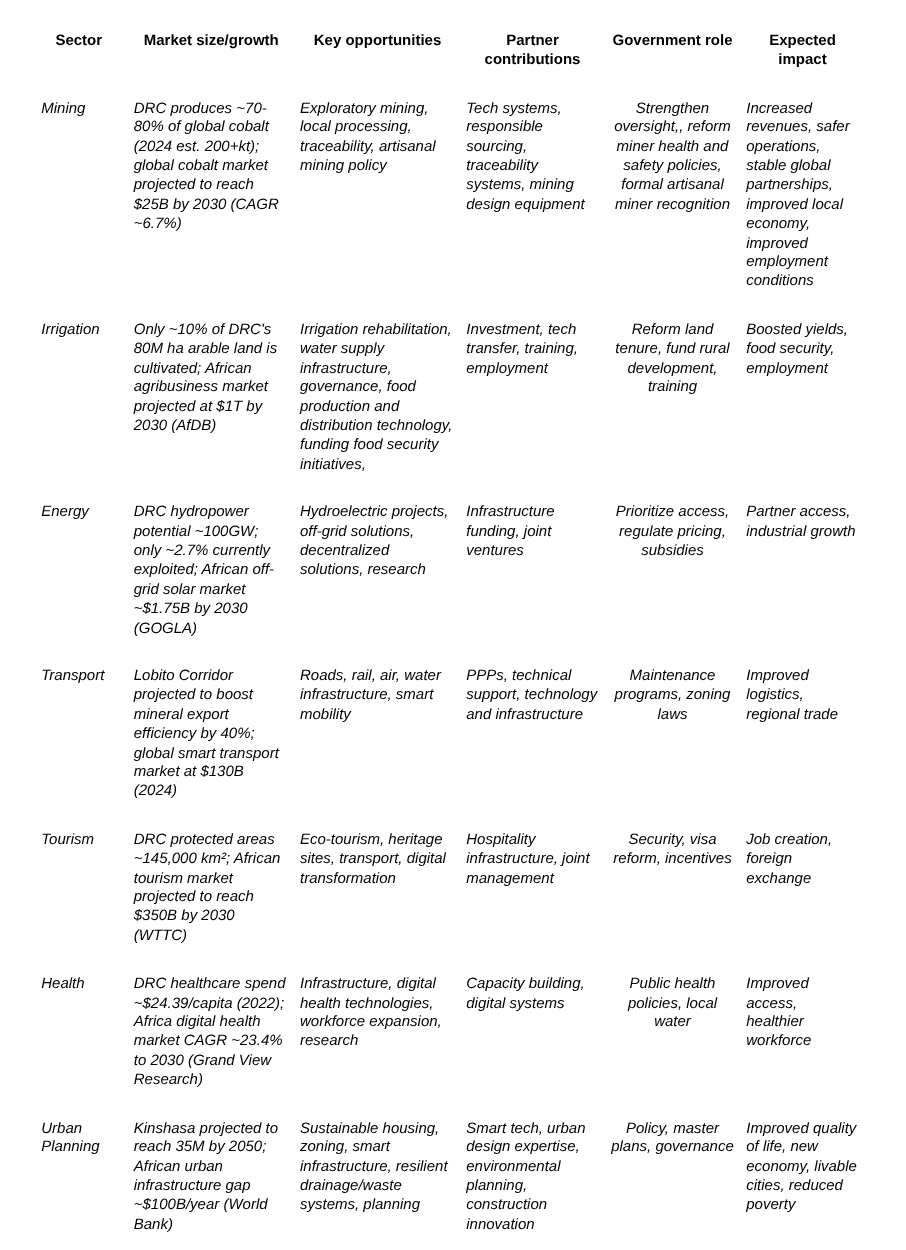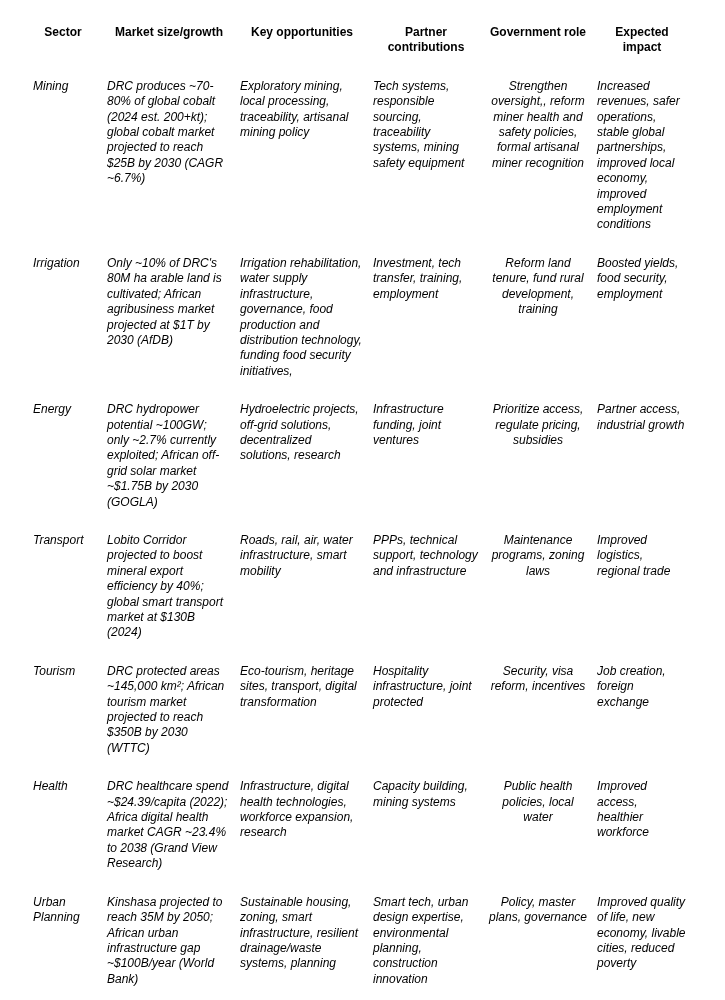"Tech systems, responsible sourcing," td { text: safety -> design }
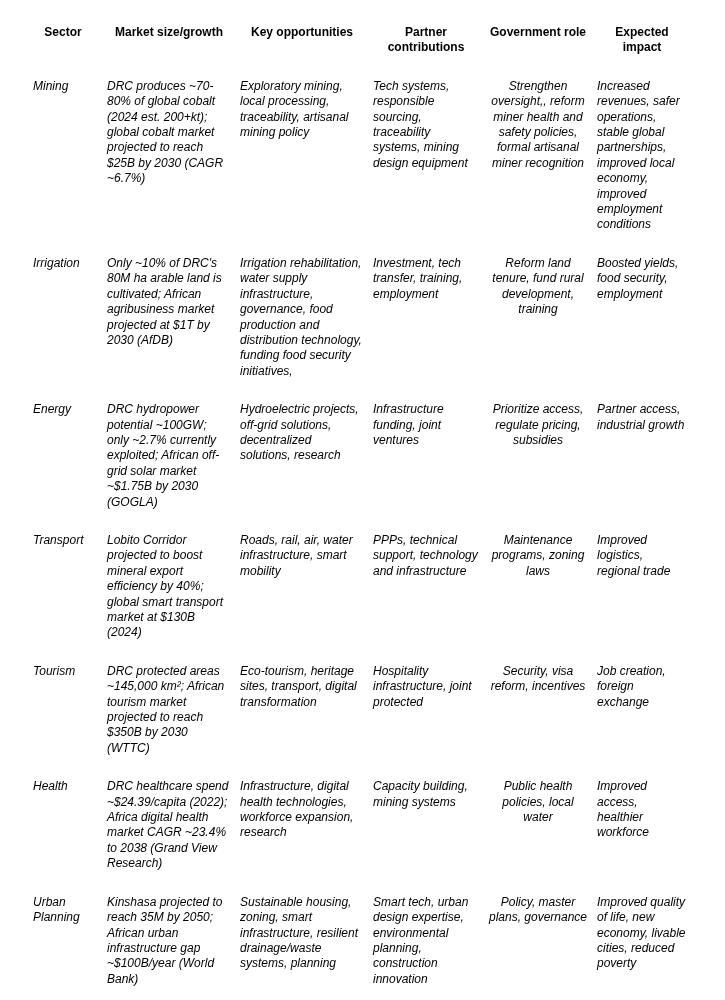"Hospitality infrastructure, joint" td { text: protected -> management }
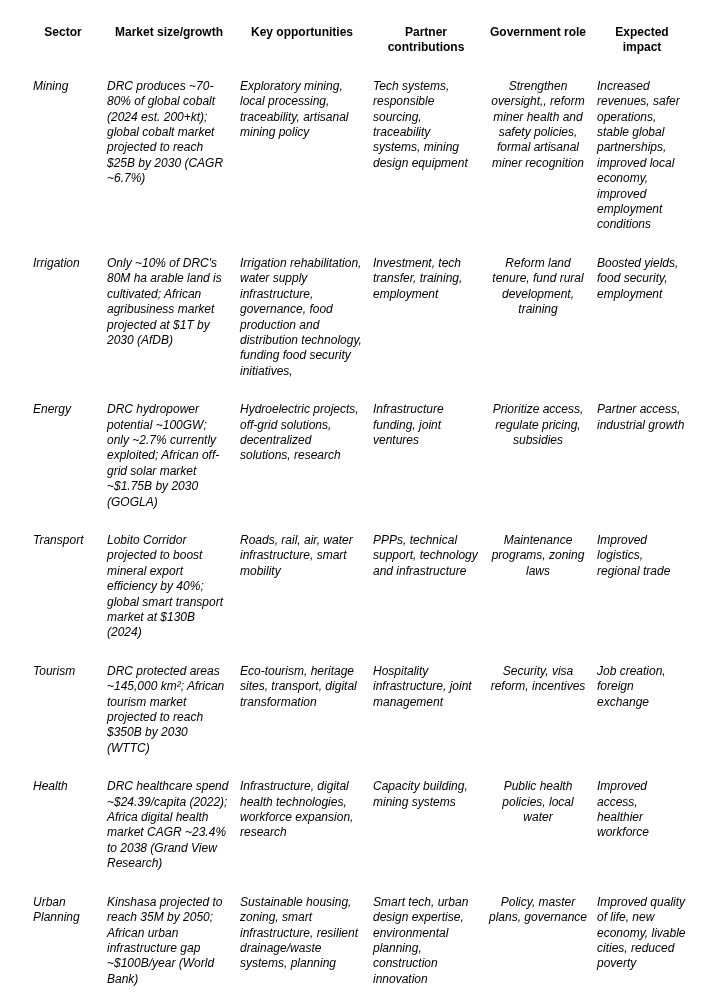"DRC healthcare spend ~$24.39/capita" td { text: 2038 -> 2030 }
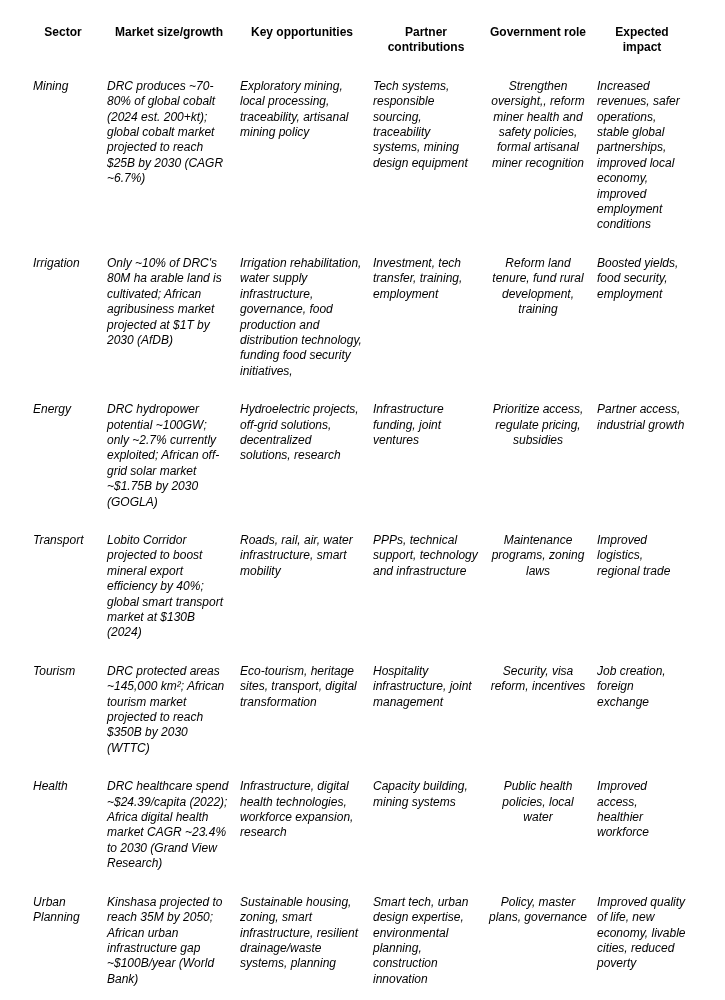"Capacity building, mining systems" td { text: mining -> digital }
